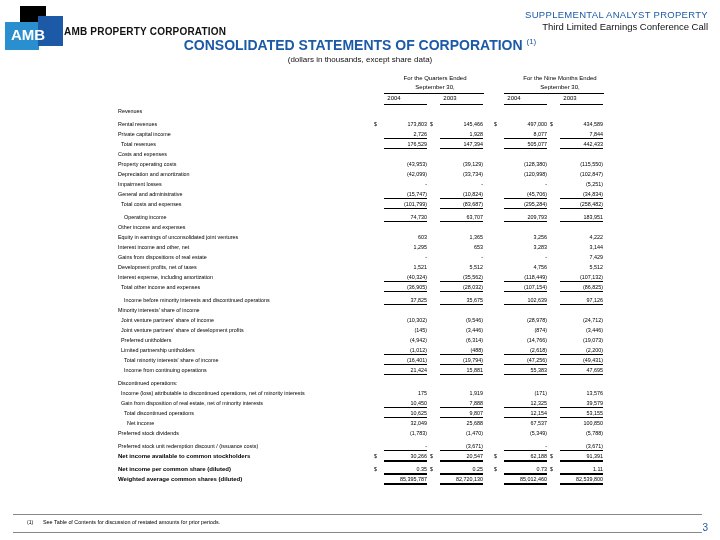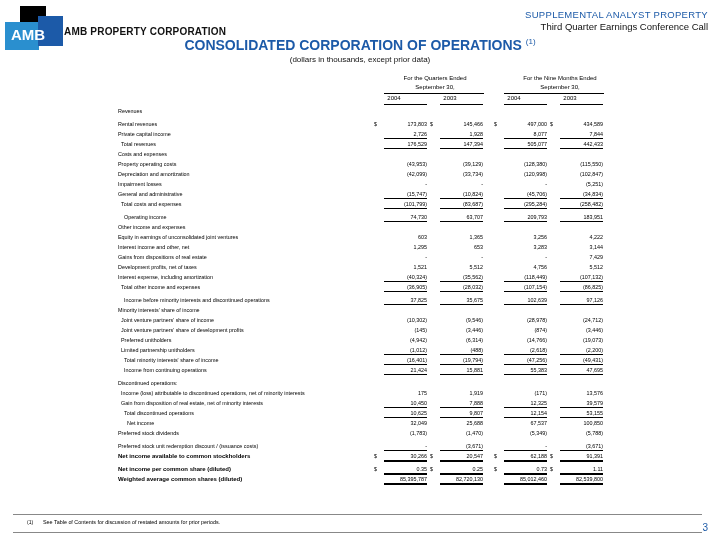"Third Quarter Earnings Conference Call" div.conf { text: Quarter -> Limited }
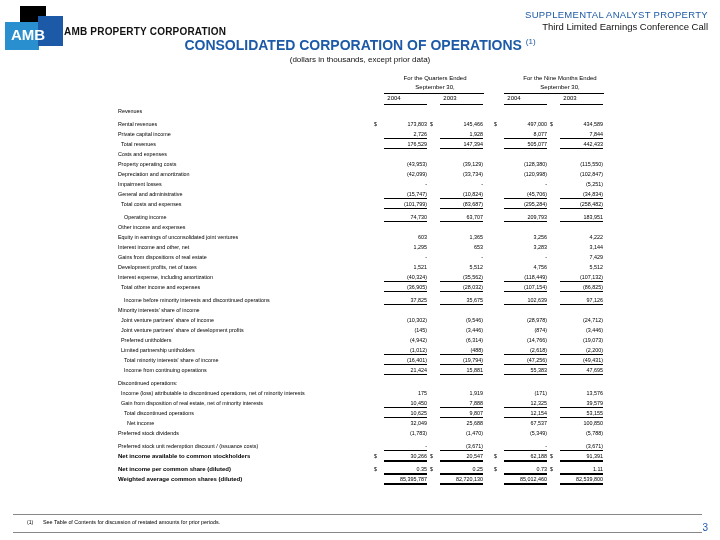"CONSOLIDATED CORPORATION OF OPERATIONS" span { text: CORPORATION OF OPERATIONS -> STATEMENTS OF CORPORATION }
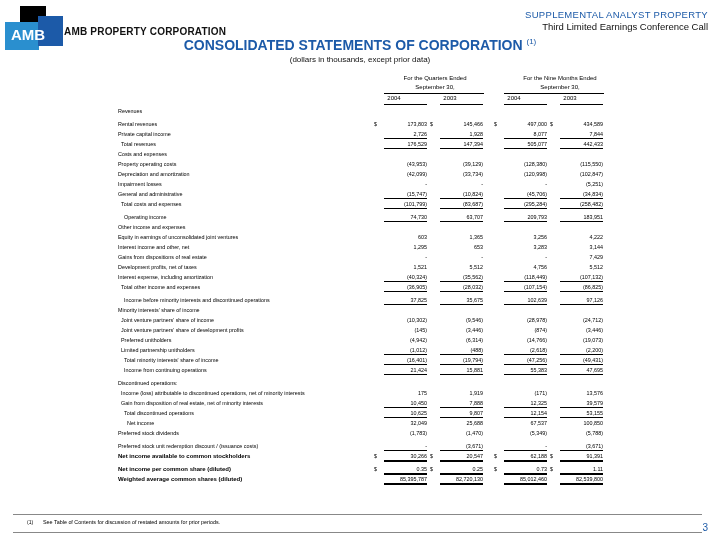"(dollars in thousands, except prior" div.subtitle { text: prior -> share }
